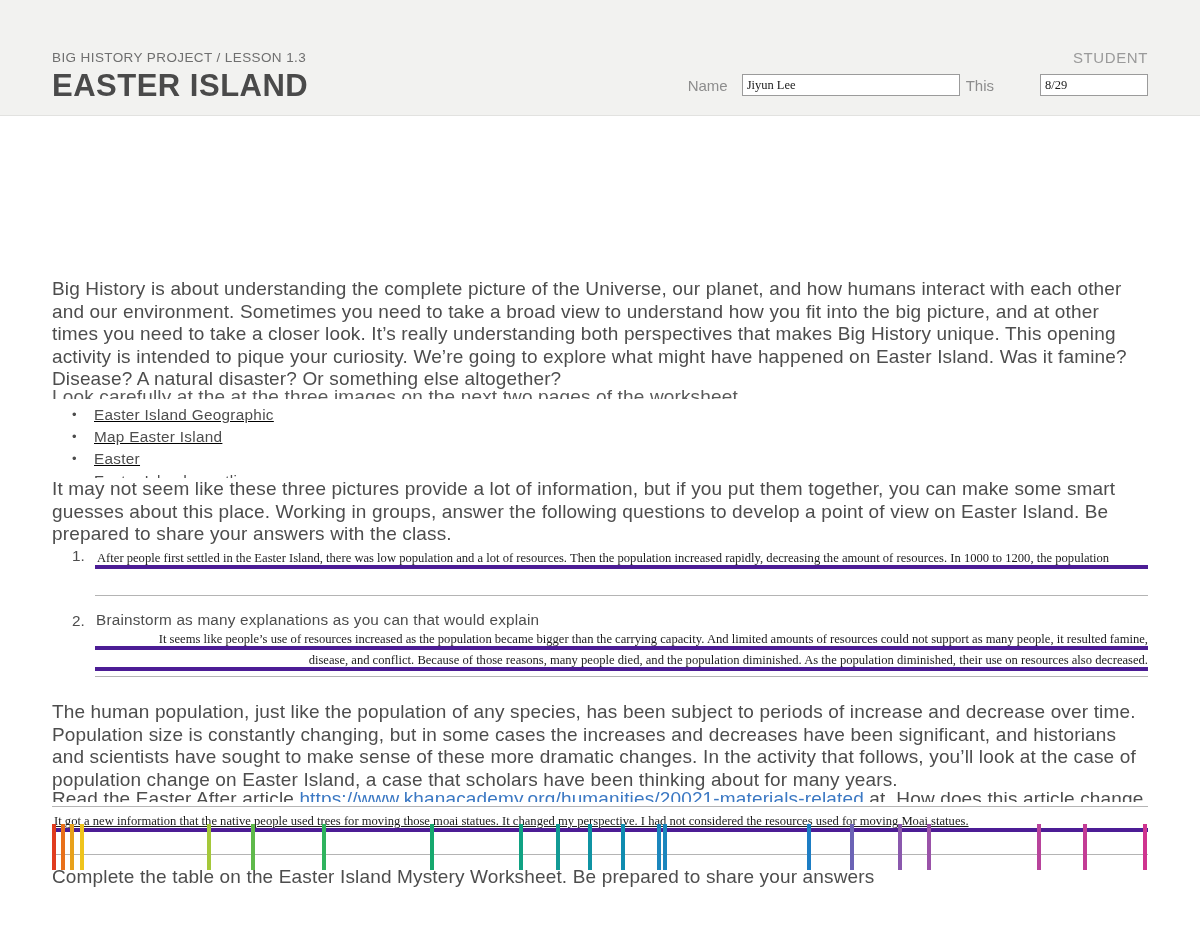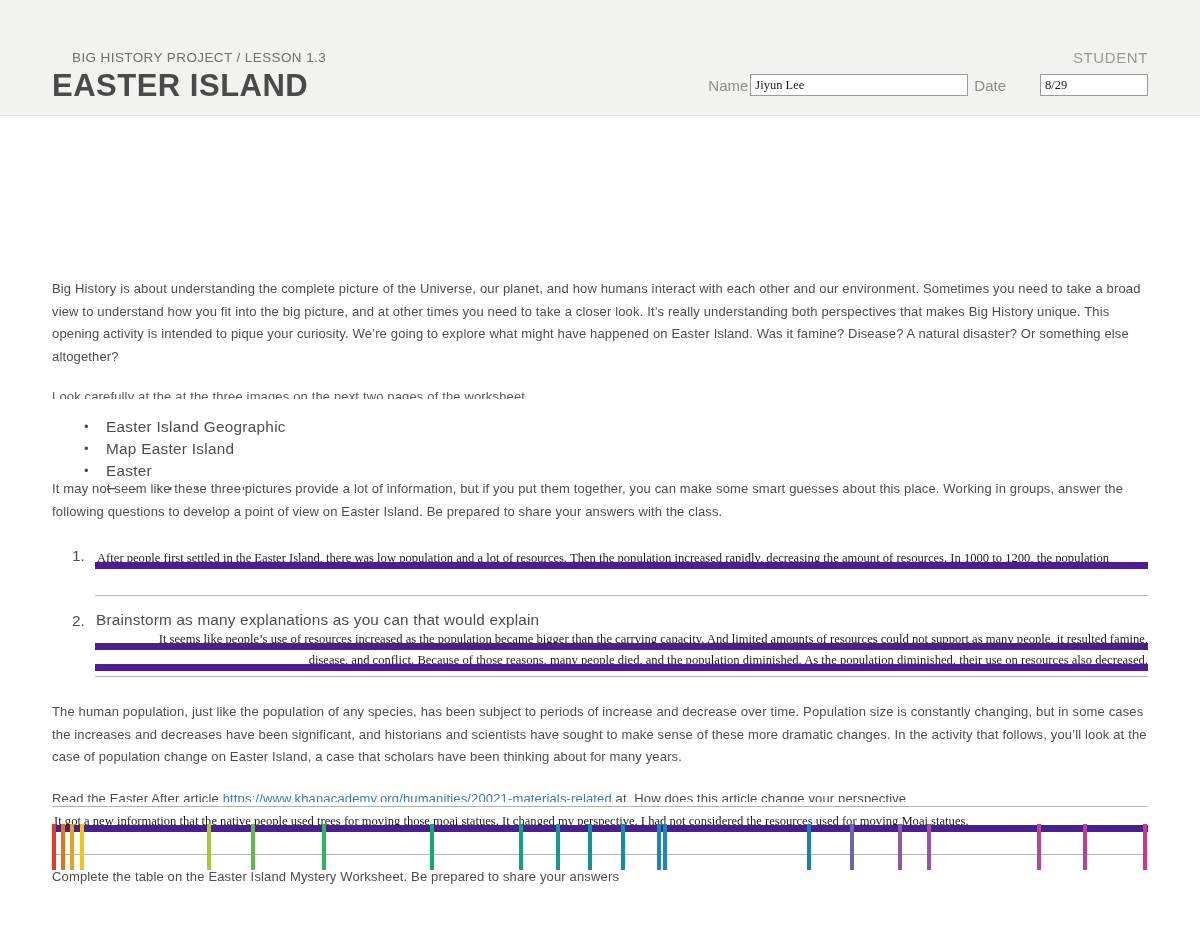"BIG HISTORY PROJECT / LESSON" .header-eyebrow { margin-left: 20px -> none }
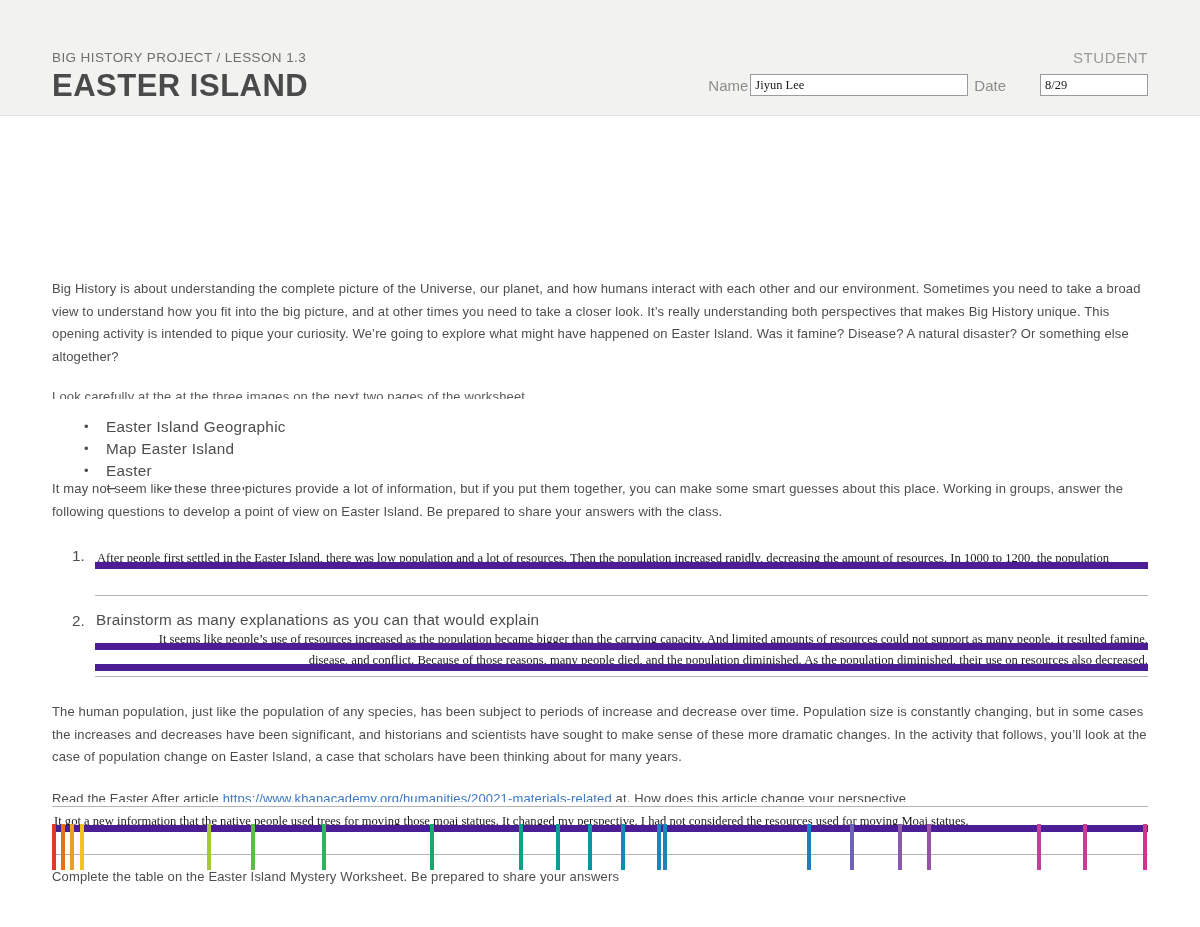"Name" .field-label { padding-right: 2px -> 14px }
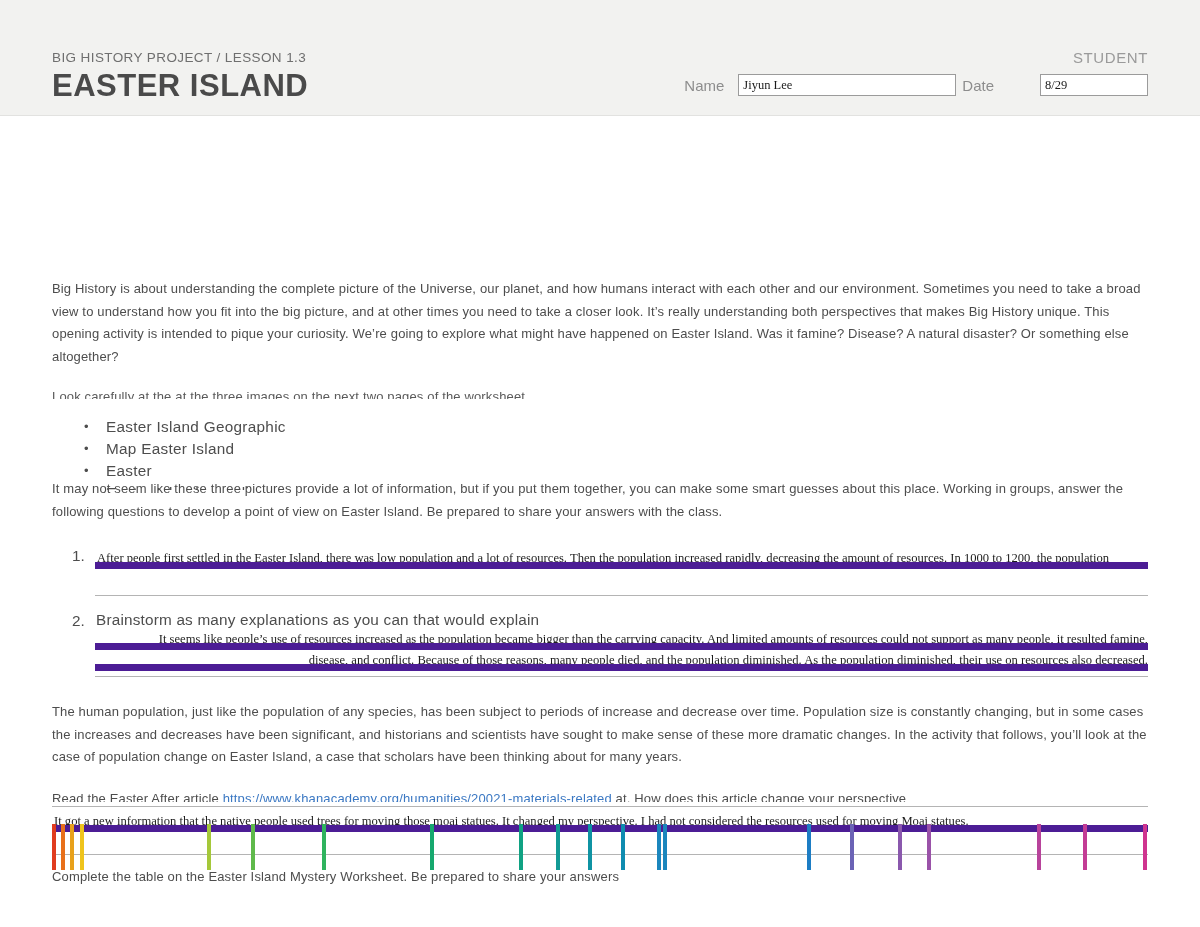"Date" span.field-label { text: Date -> This }
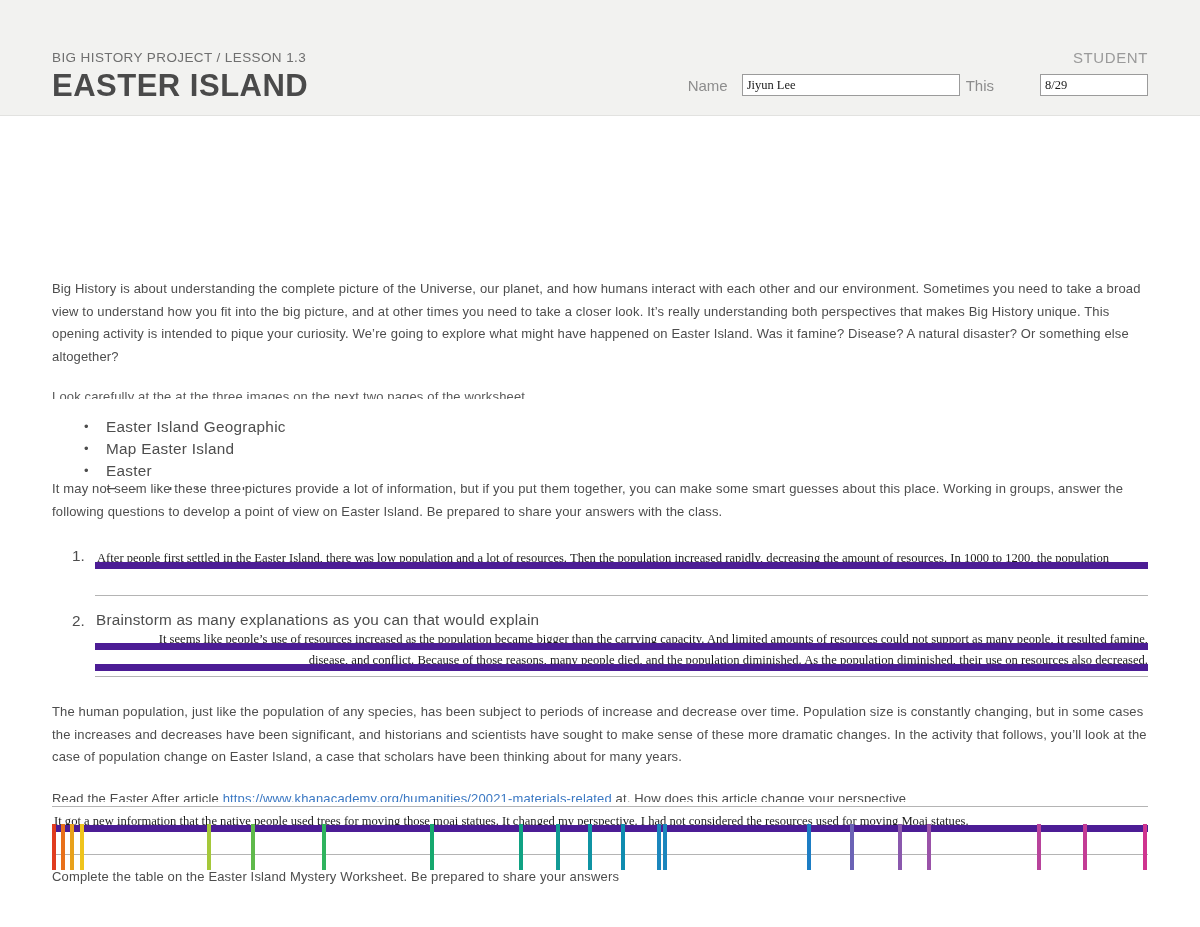"Big History is about understanding" .para { font-size: 13px -> 19px }
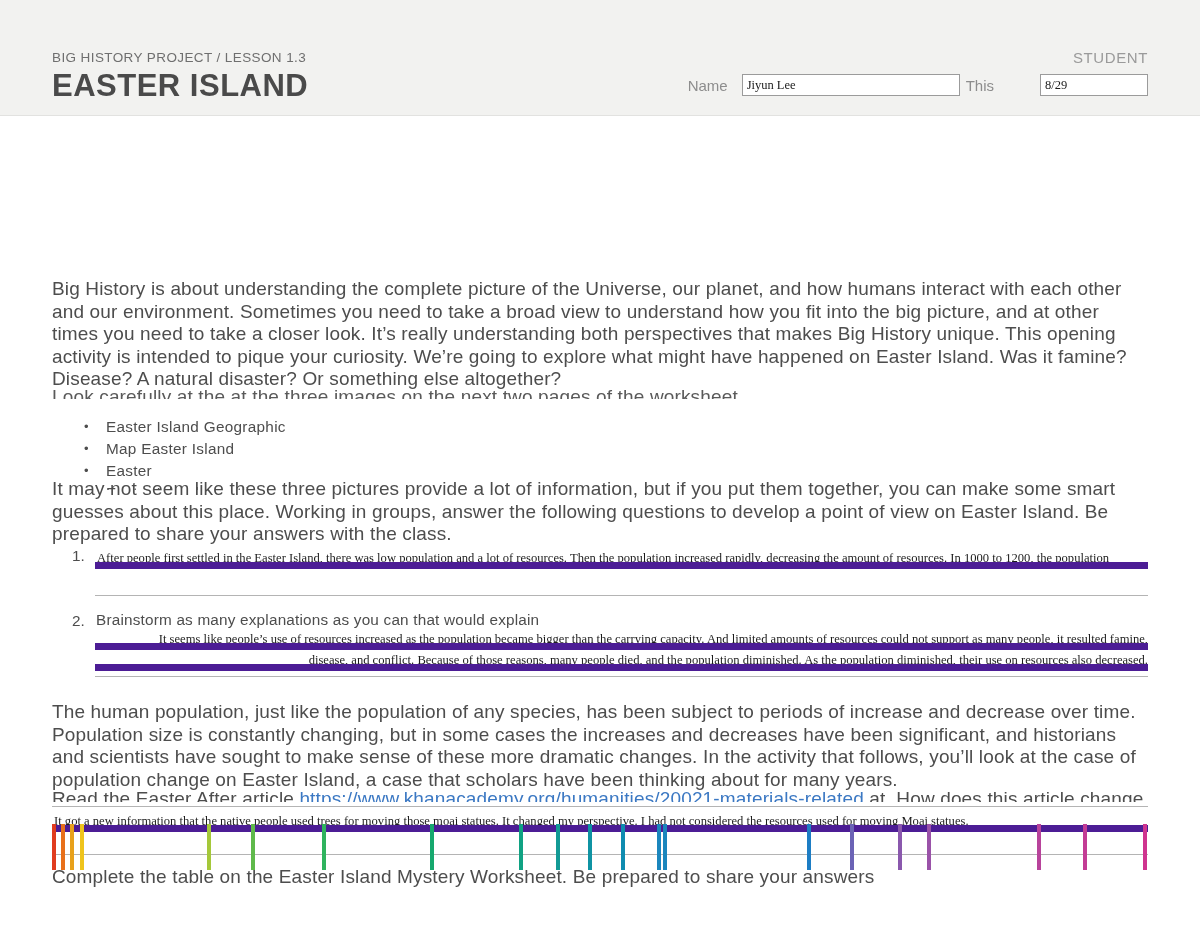"Easter Island Geographic" .bullets { margin: 12px -> 0; text-decoration: none -> underline }
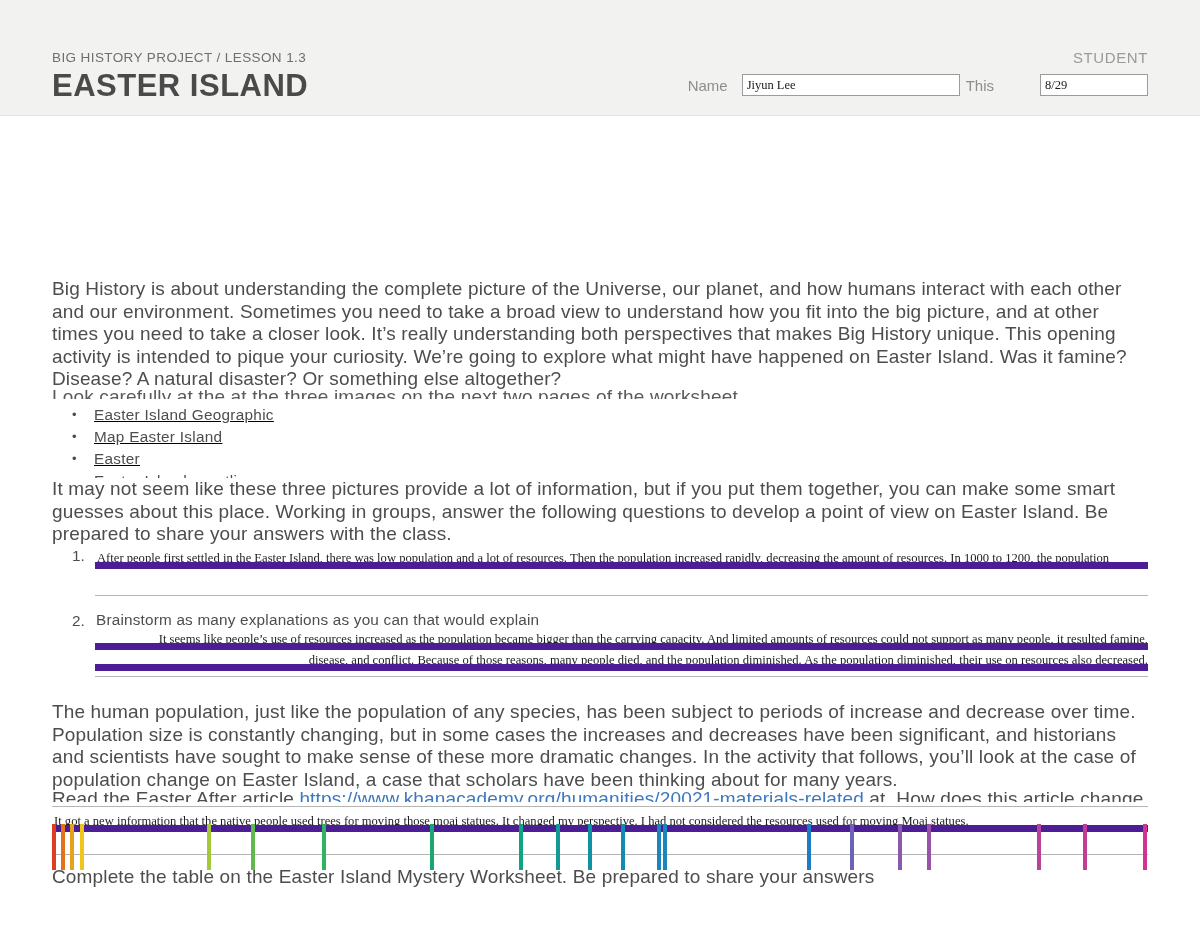"After people first settled in" .answer .ln { border-bottom: 7px solid #4c1d95 -> 4px solid #4c1d95 }
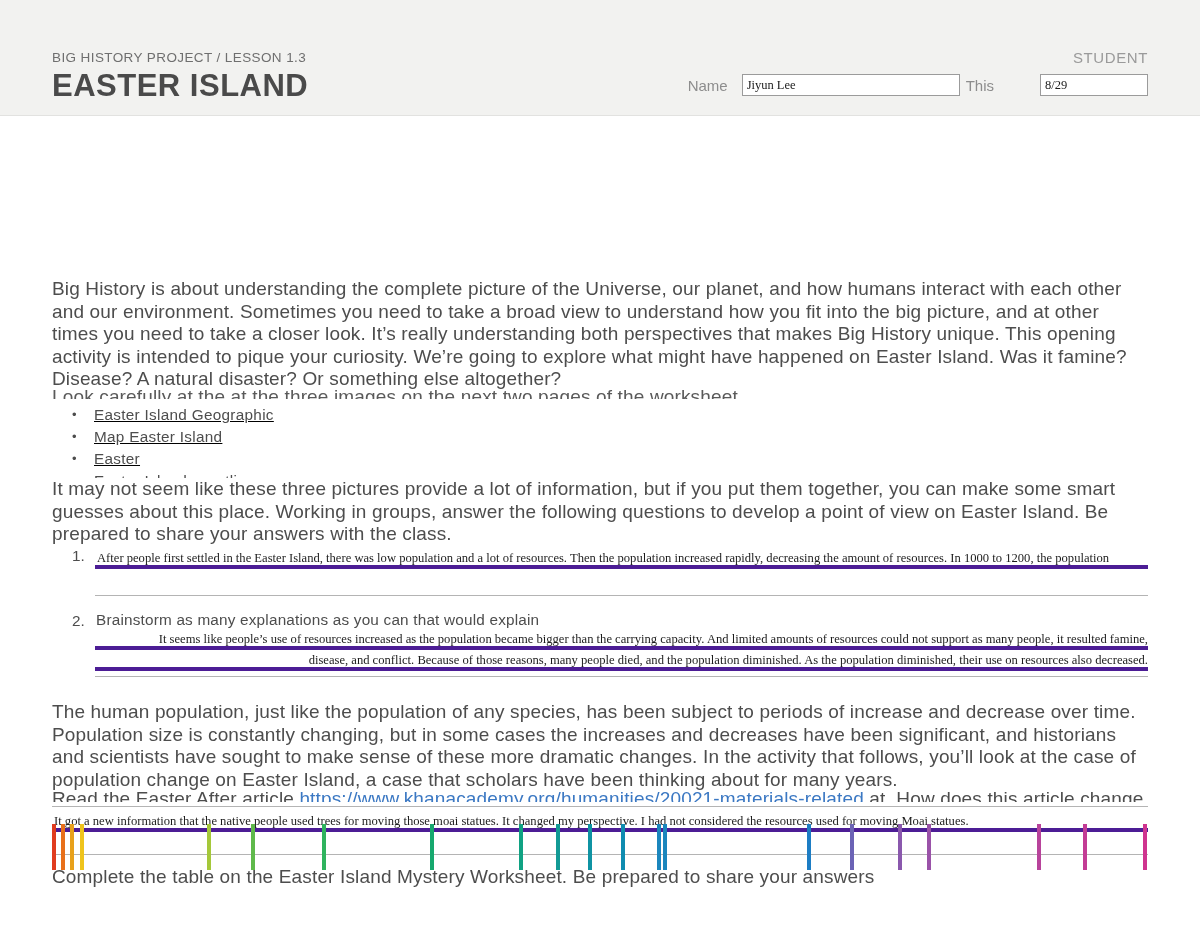"It got a new information" div.answer { text-decoration: none -> underline }
